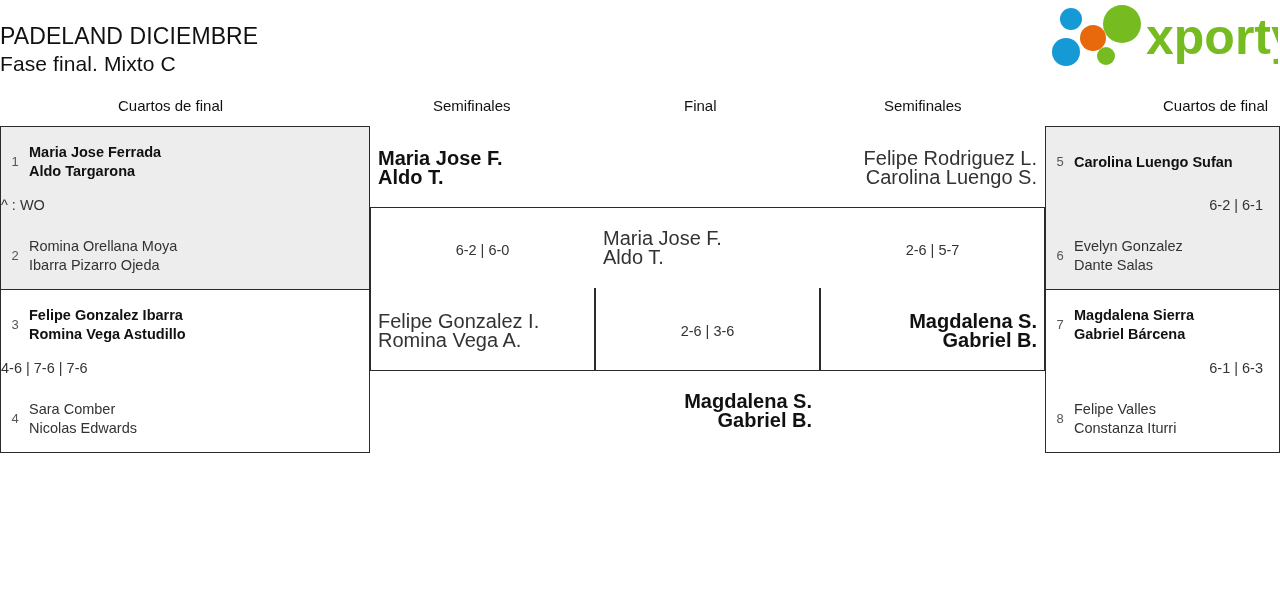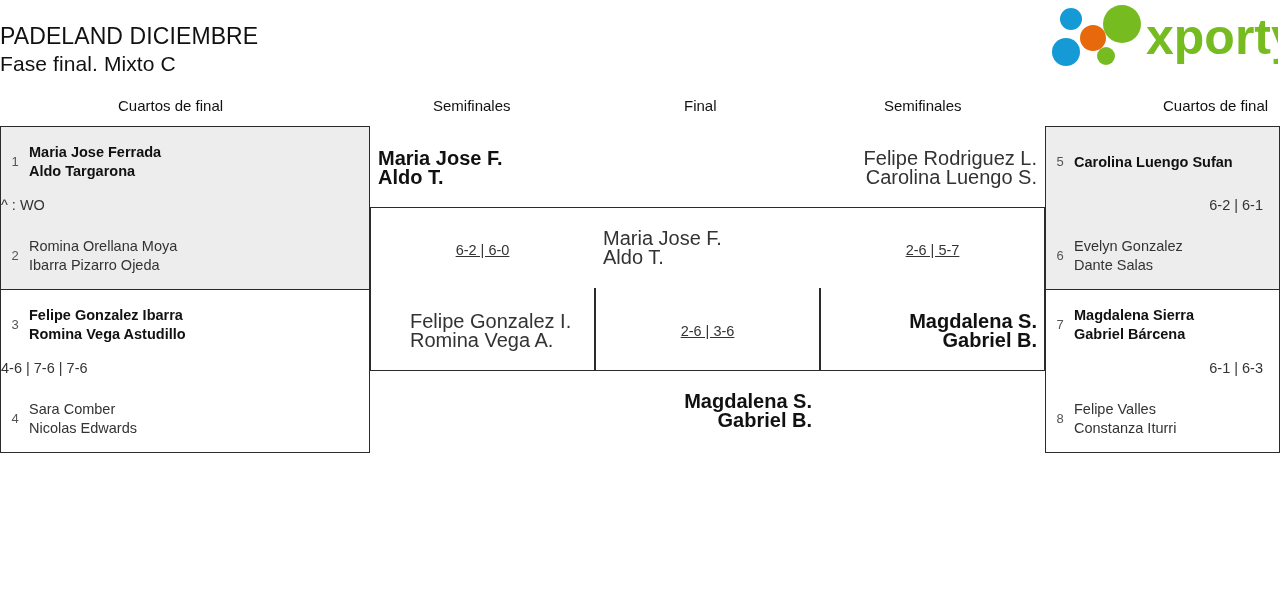"6-2 | 6-0" .sc { text-decoration: underline -> none }
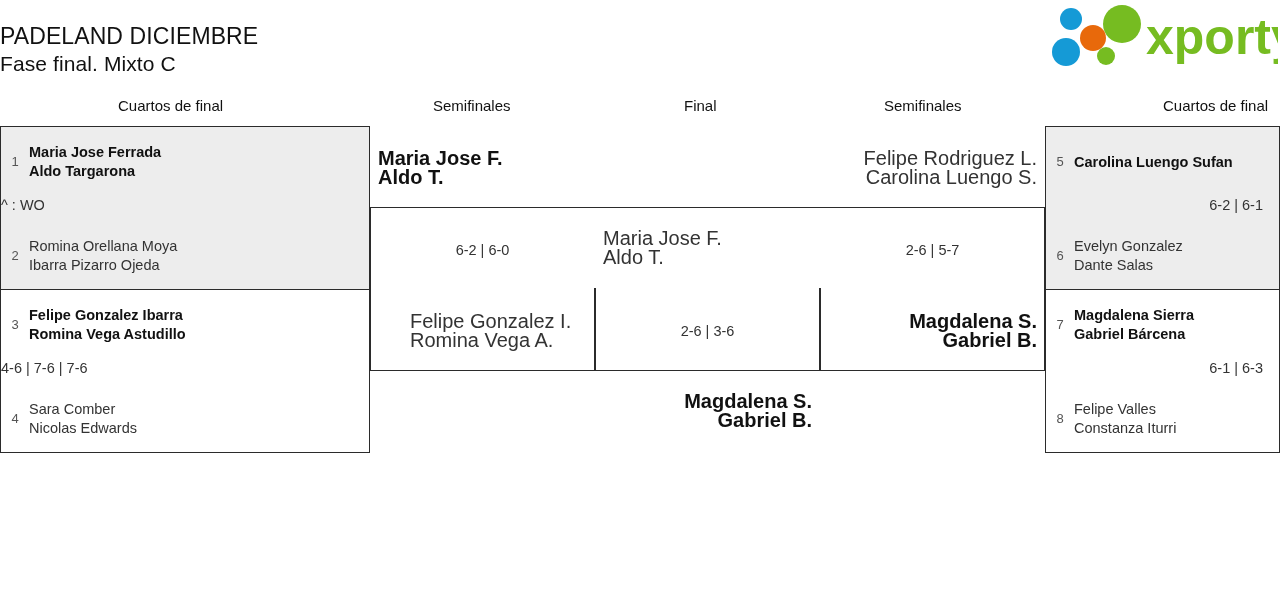"Felipe Gonzalez I." .sf-left .lower-name { margin-left: 32px -> none }
